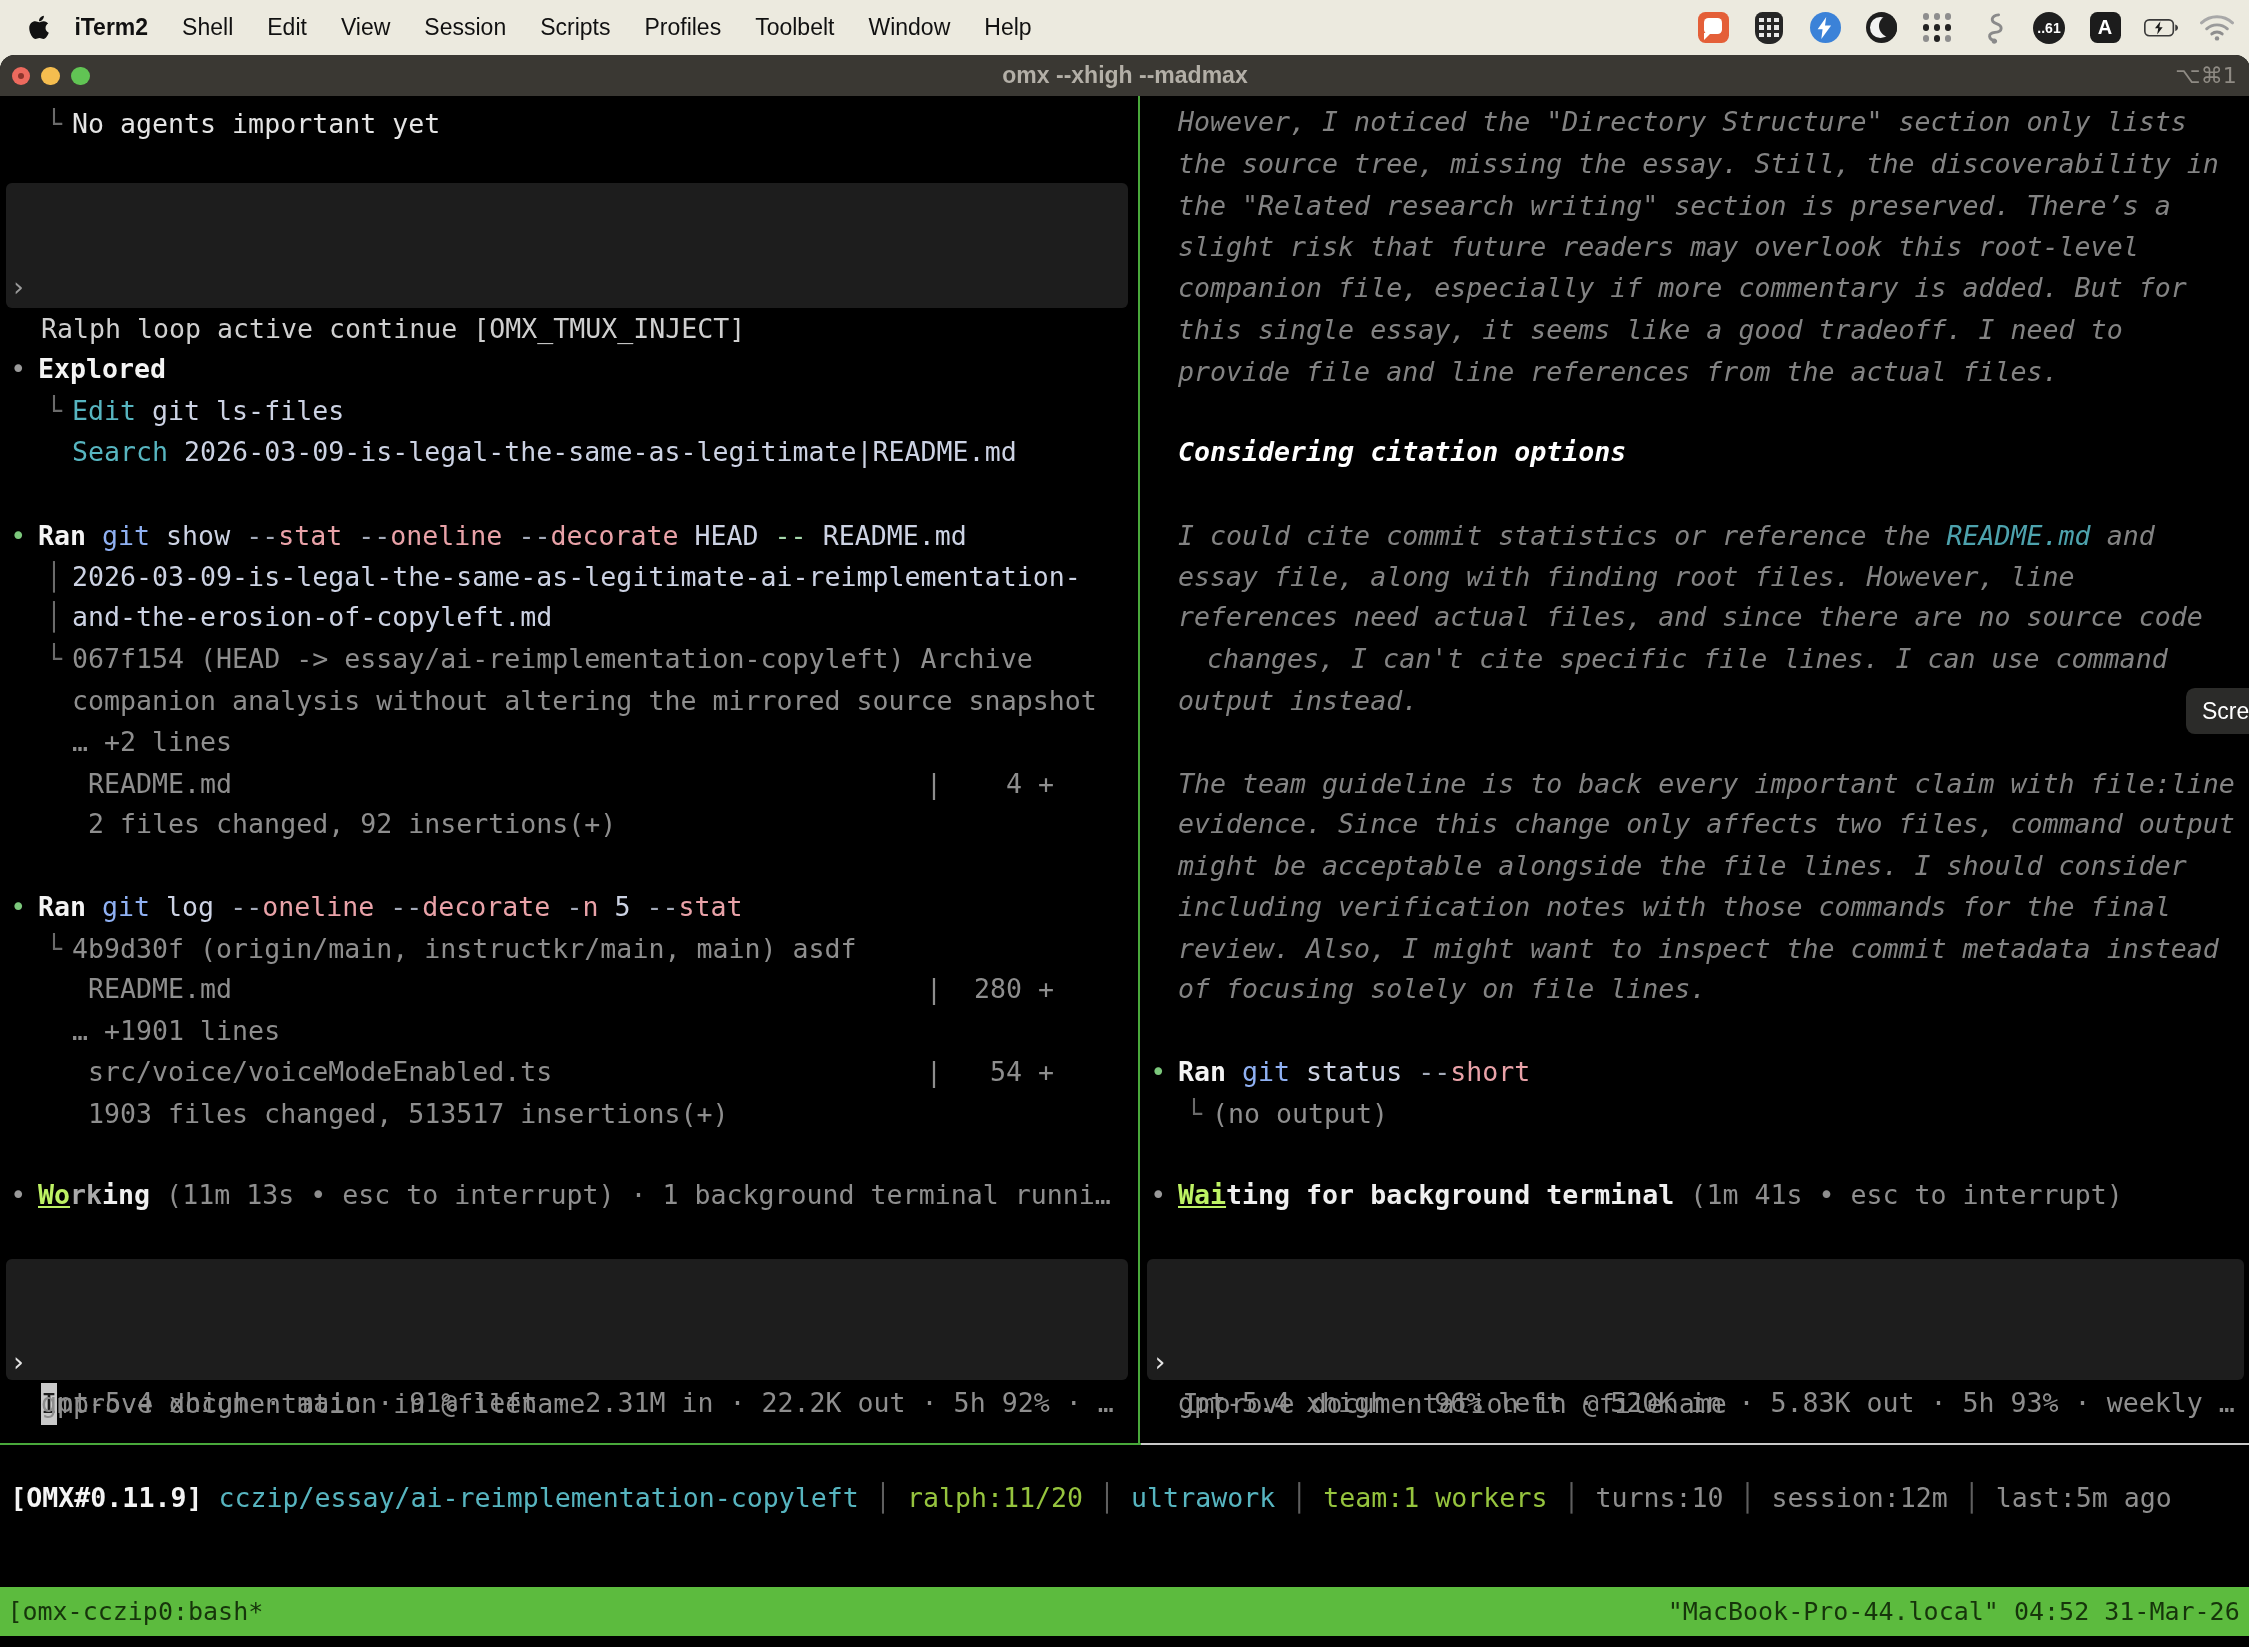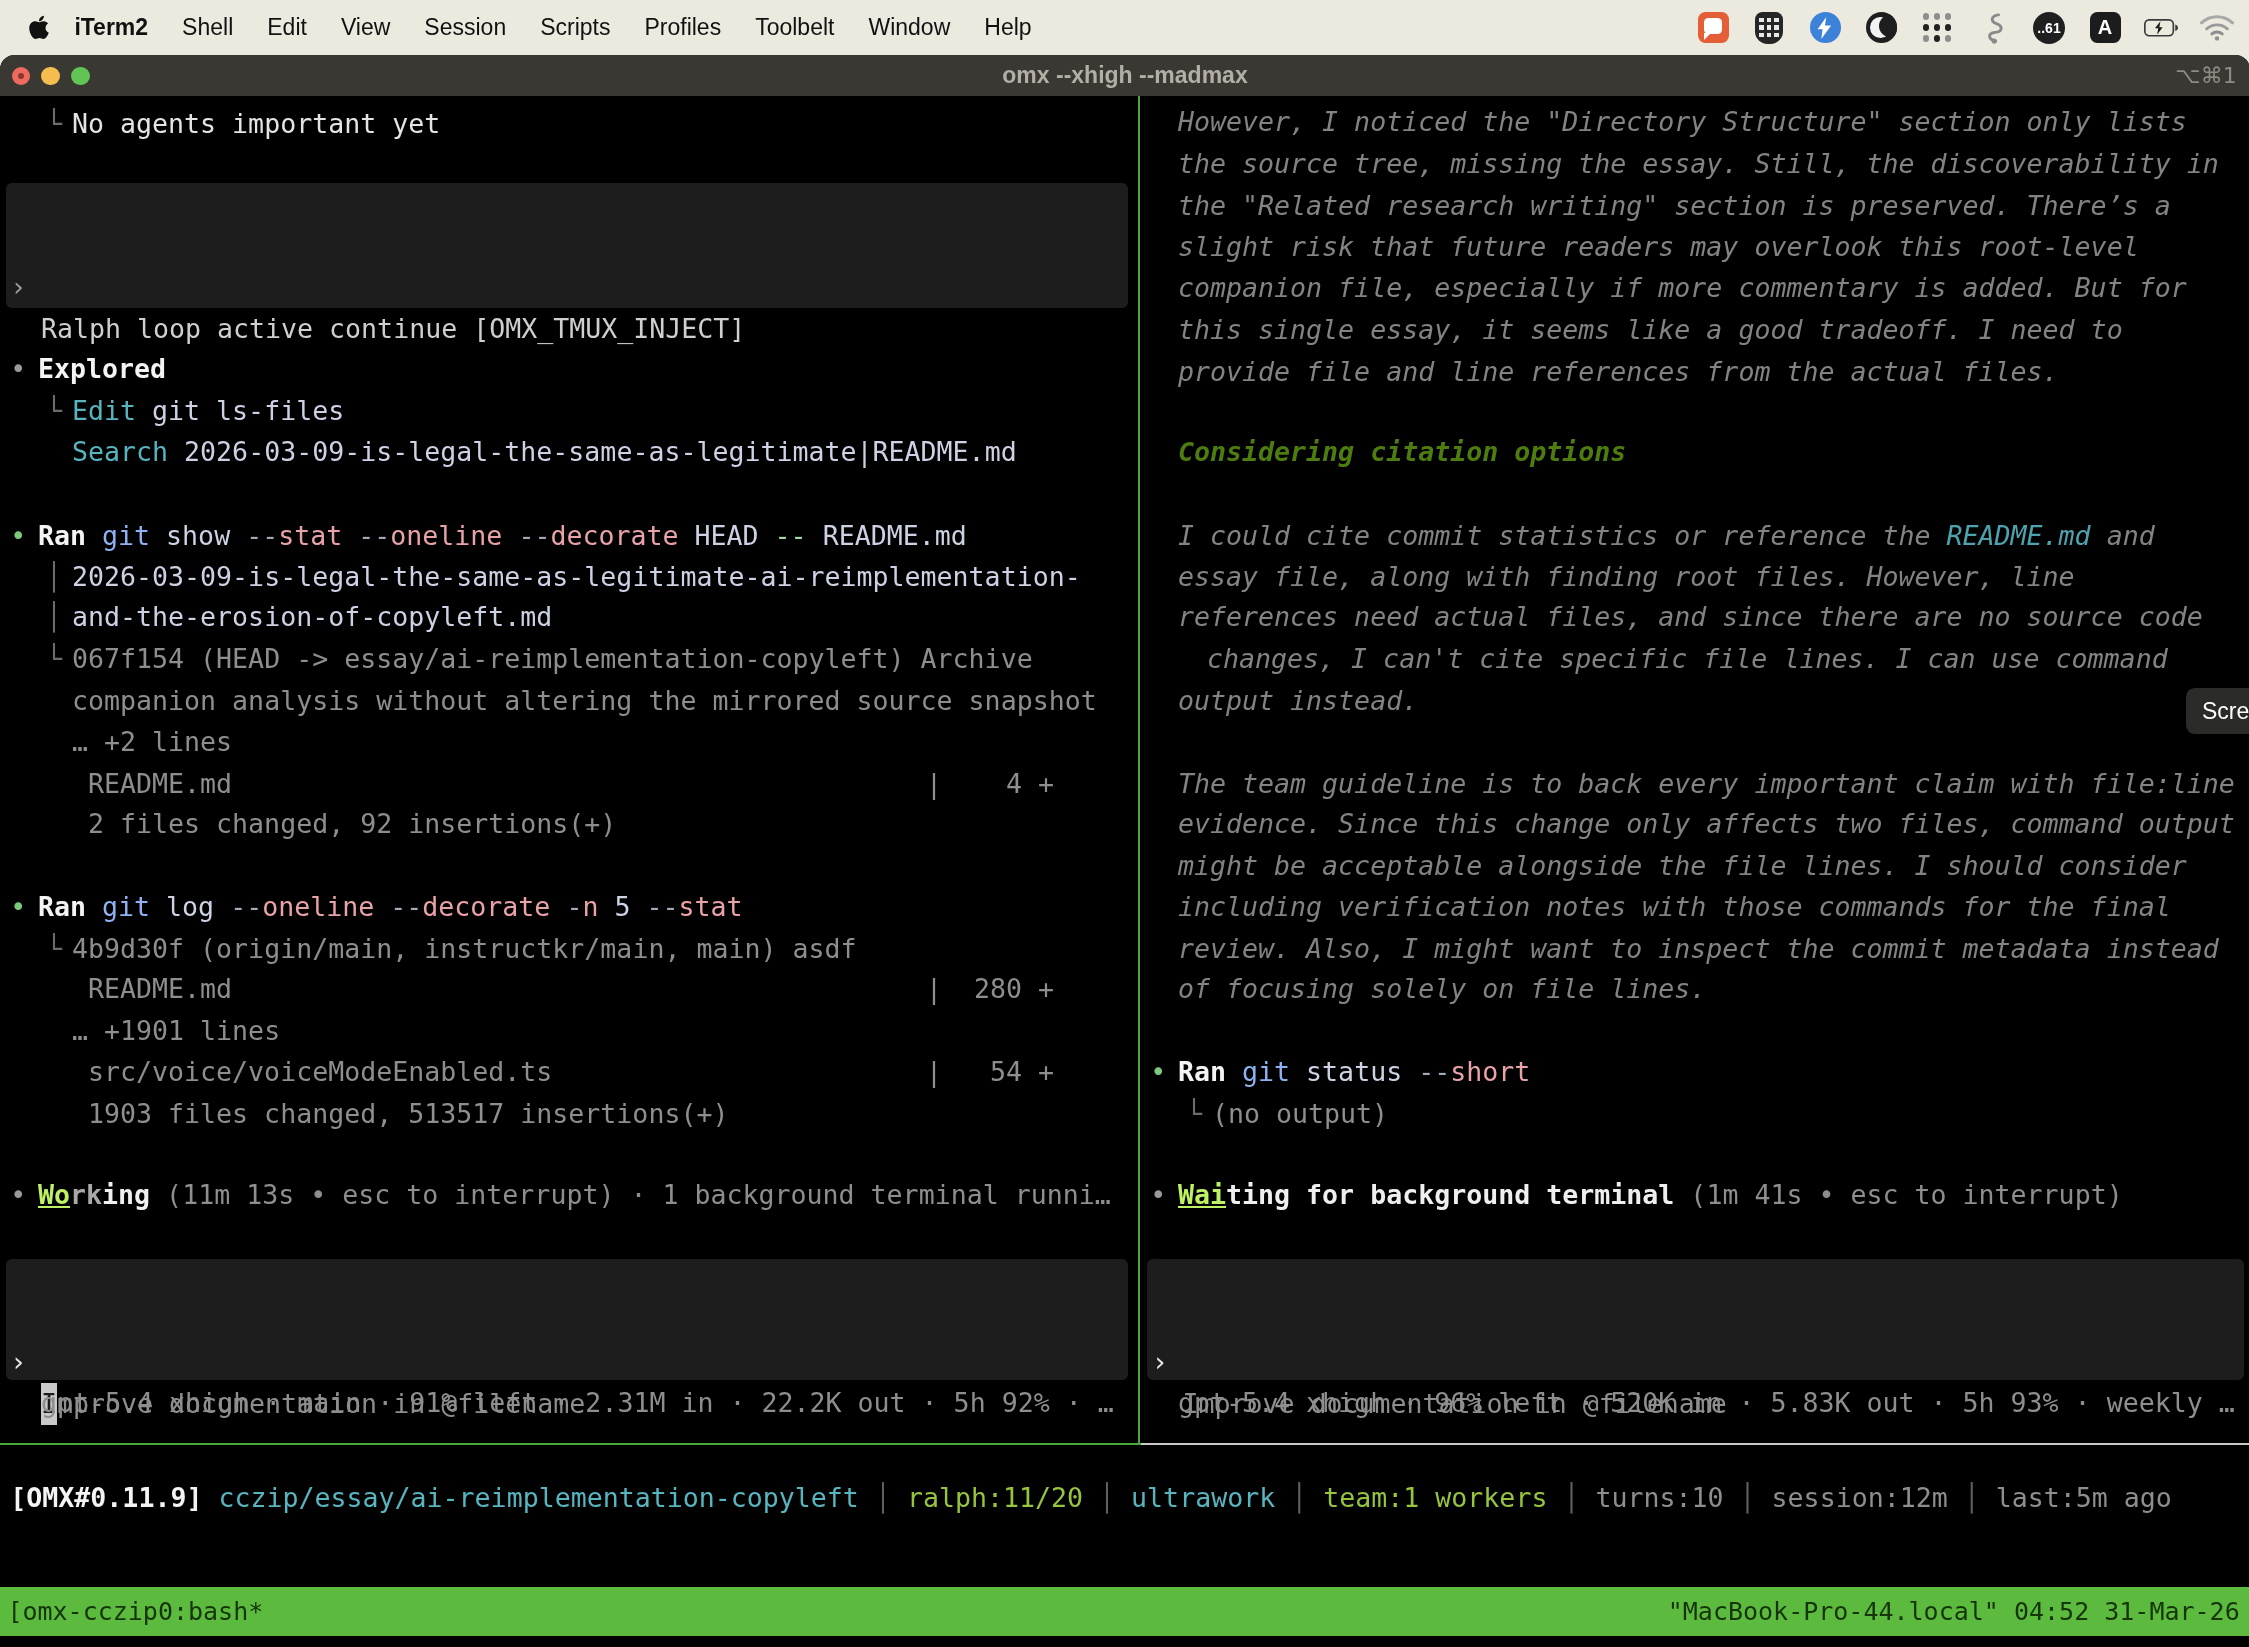"Considering citation options" .ib { color: #4d7c0f -> #ffffff }
